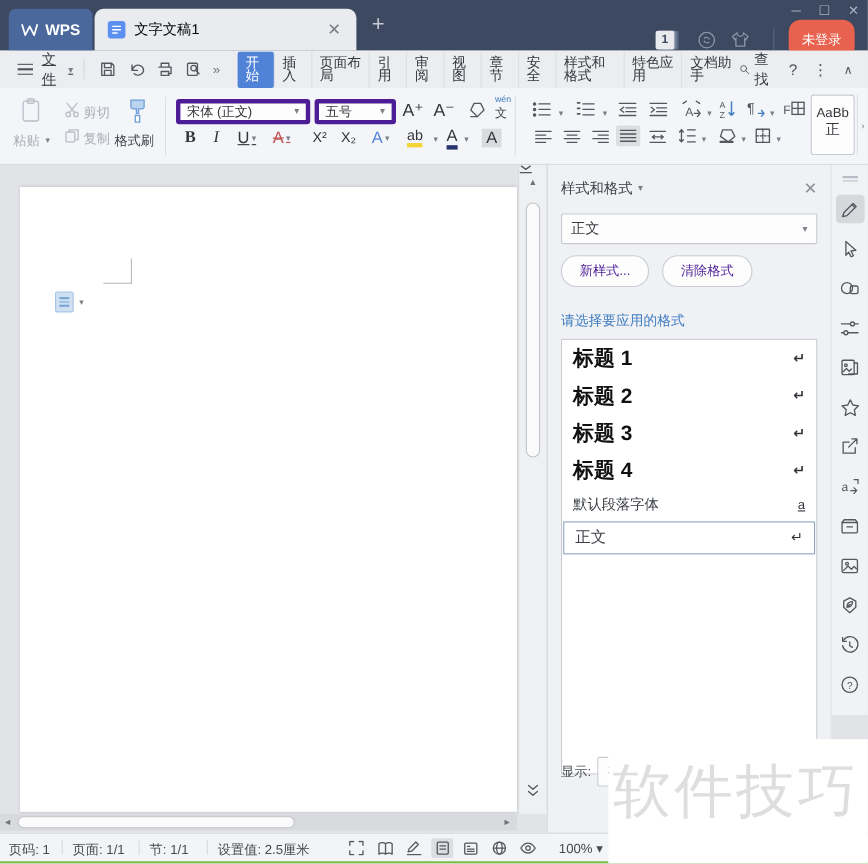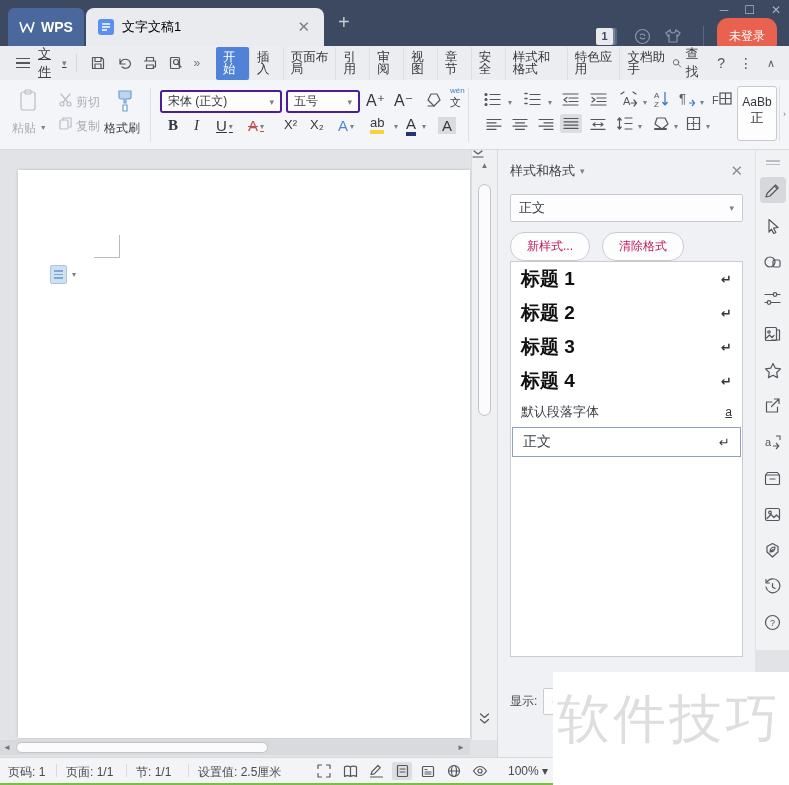"宋体 (正文)" .combo { border: 2px solid #4c1d95 -> 4px solid #4c1d95 }
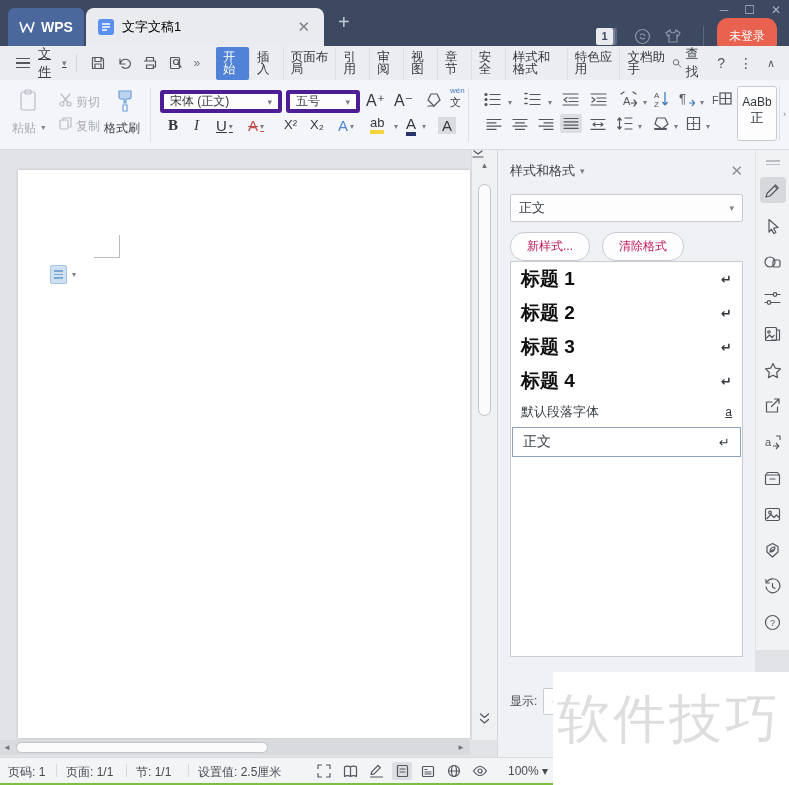"新样式..." .pbtn { color: #be185d -> #4c1d95 }
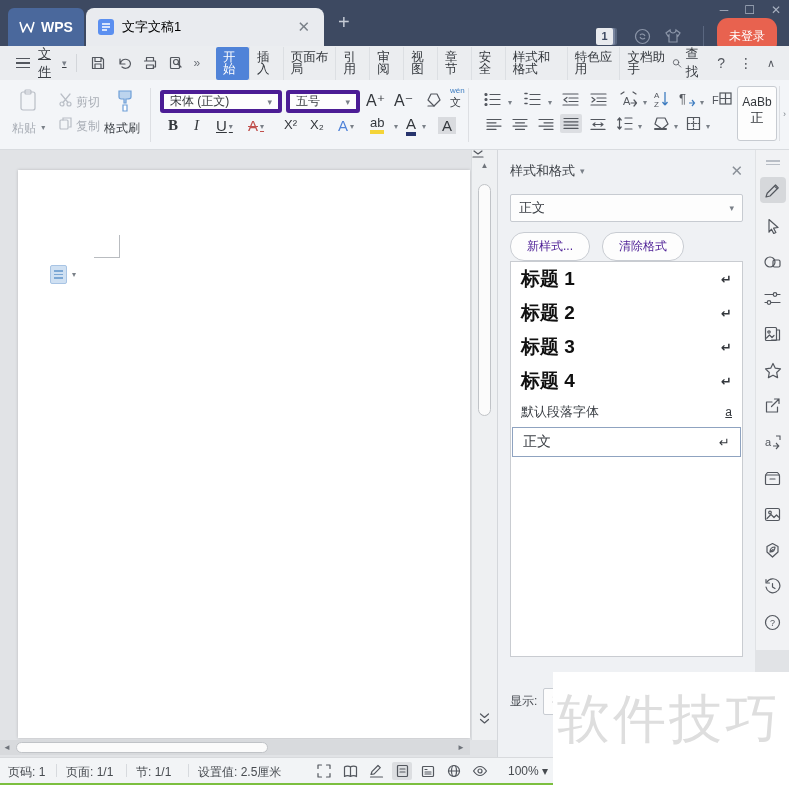"请选择要应用的格式" div.pprompt { html: none -> <div>请选择要应用的格式</div> }
